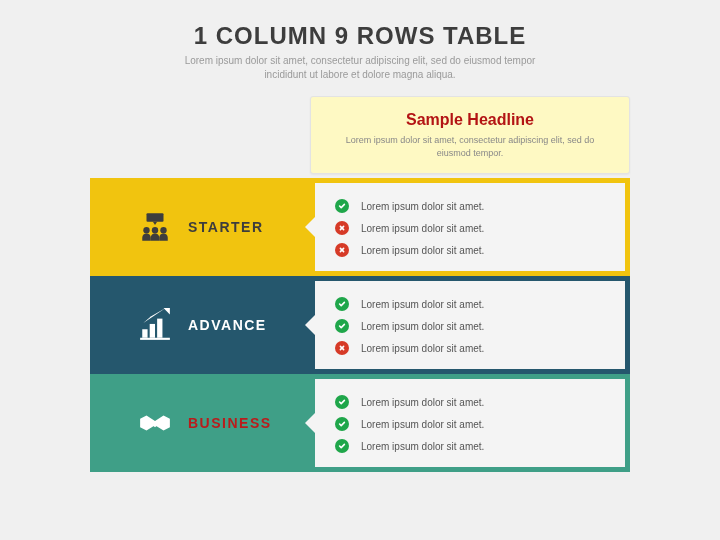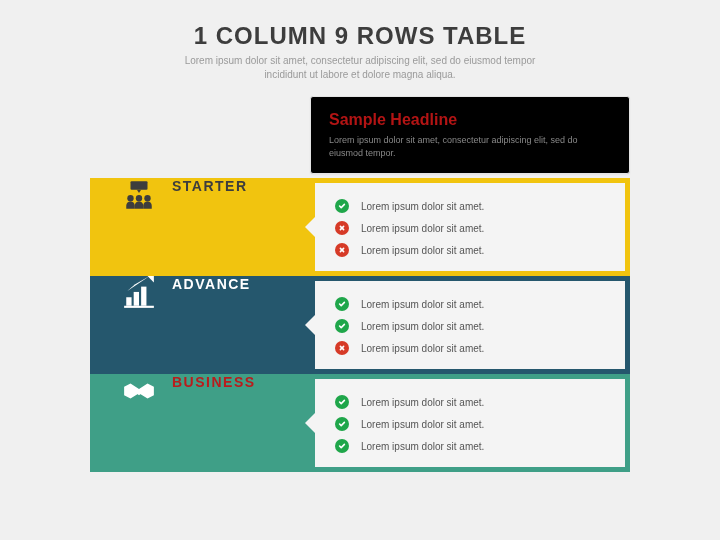"Sample Headline" .header-card { background: #000000 -> #fef9c3; text-align: none -> center }
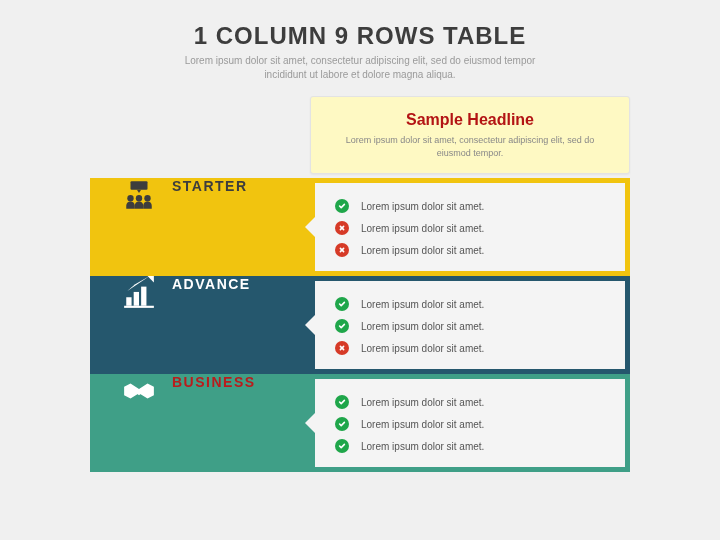"STARTER" .tier-label-area { align-items: flex-start -> center; padding-left: 32px -> 48px }
